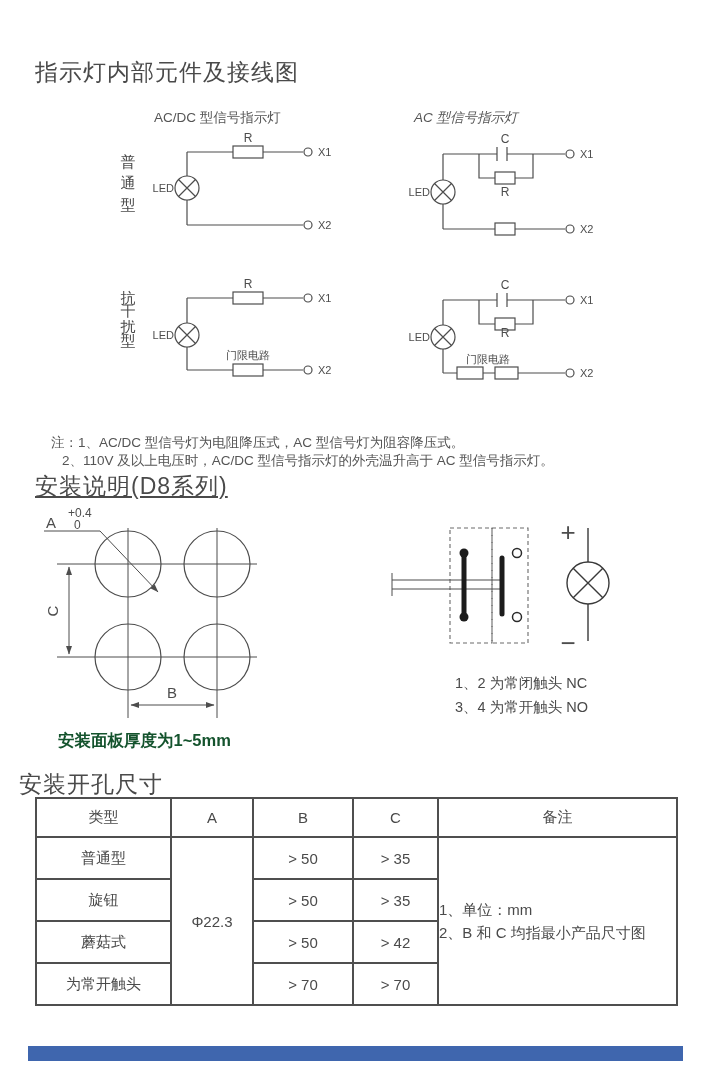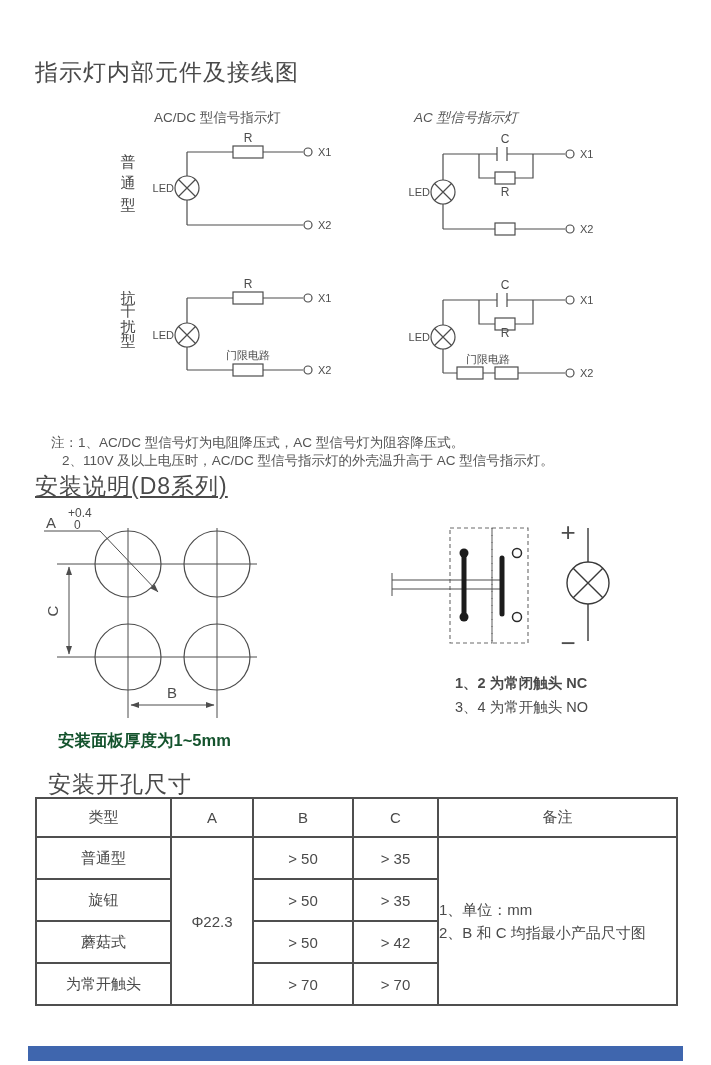"1、2 为常闭触头 NC" div.abs { font-weight: bold -> none }
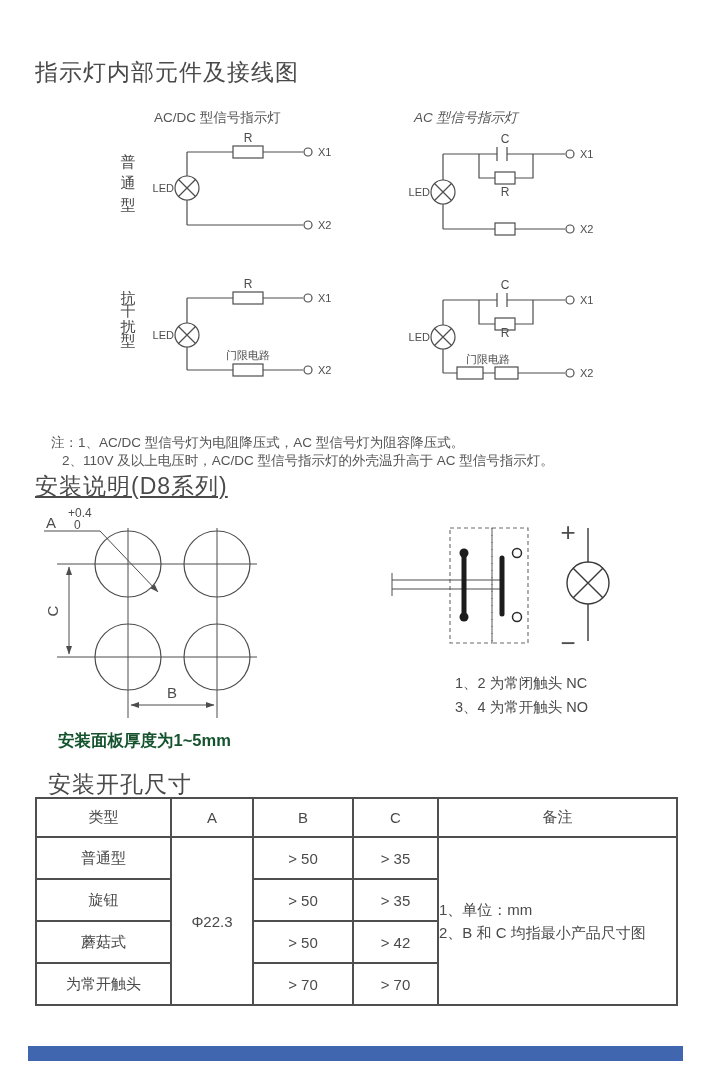"安装开孔尺寸" div.abs { left: 48px -> 19px }
